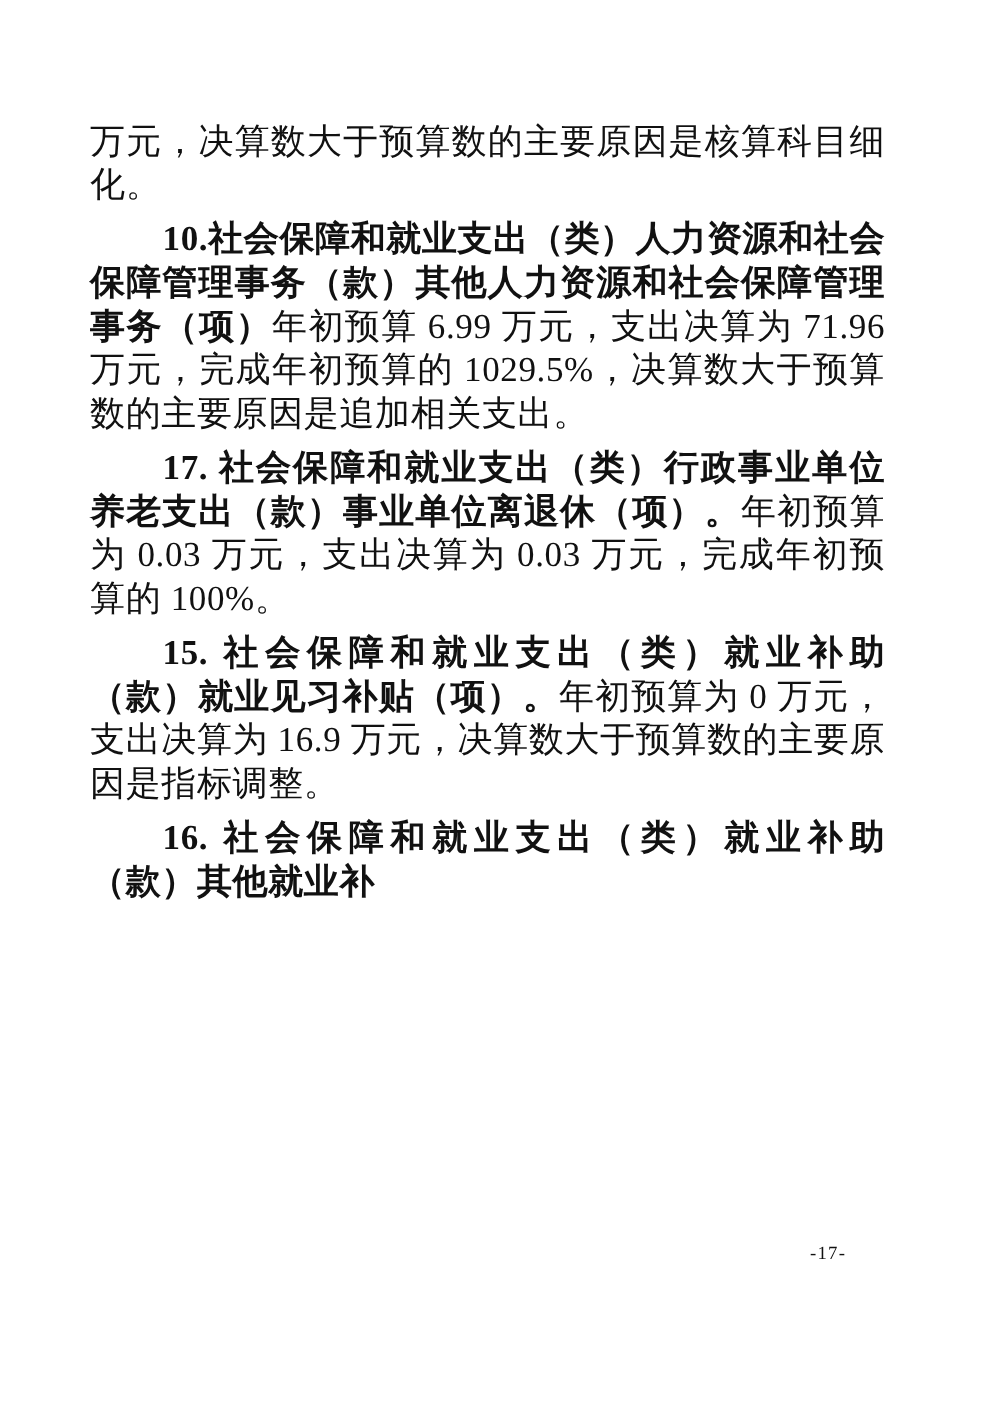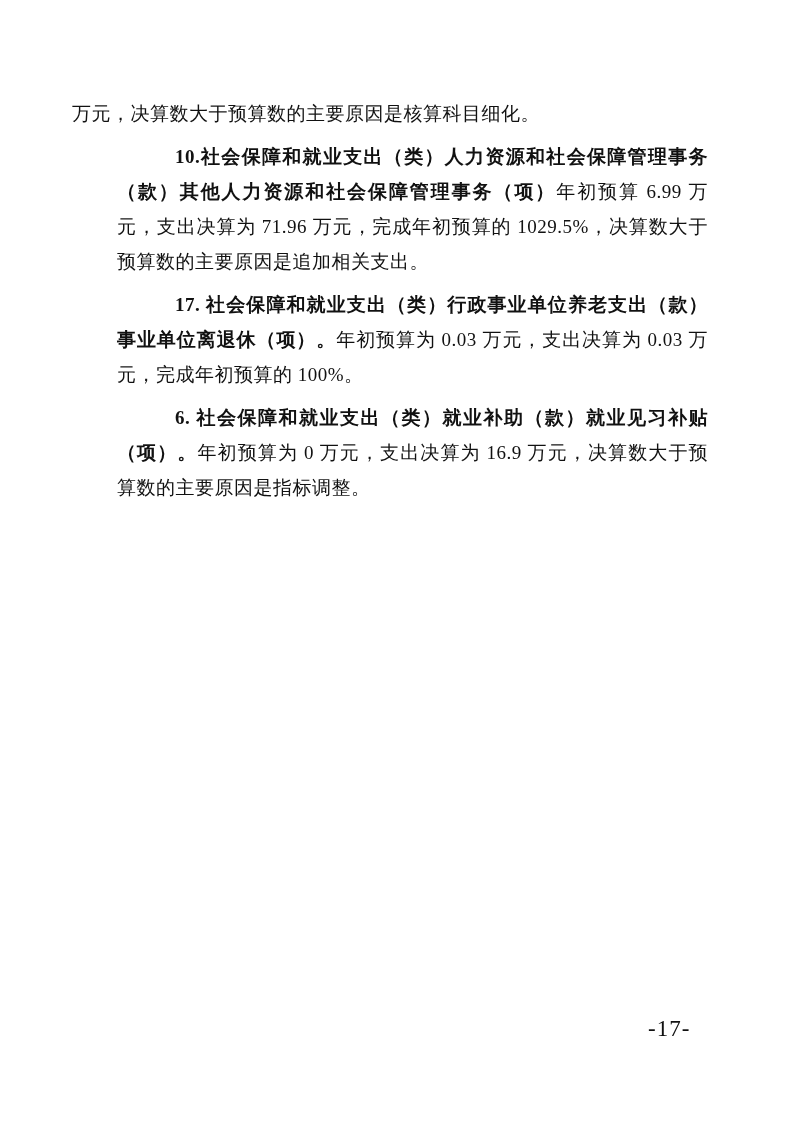"万元，决算数大于预算数的主要原因是核算科目细化。" .content { font-size: 19px -> 28px }
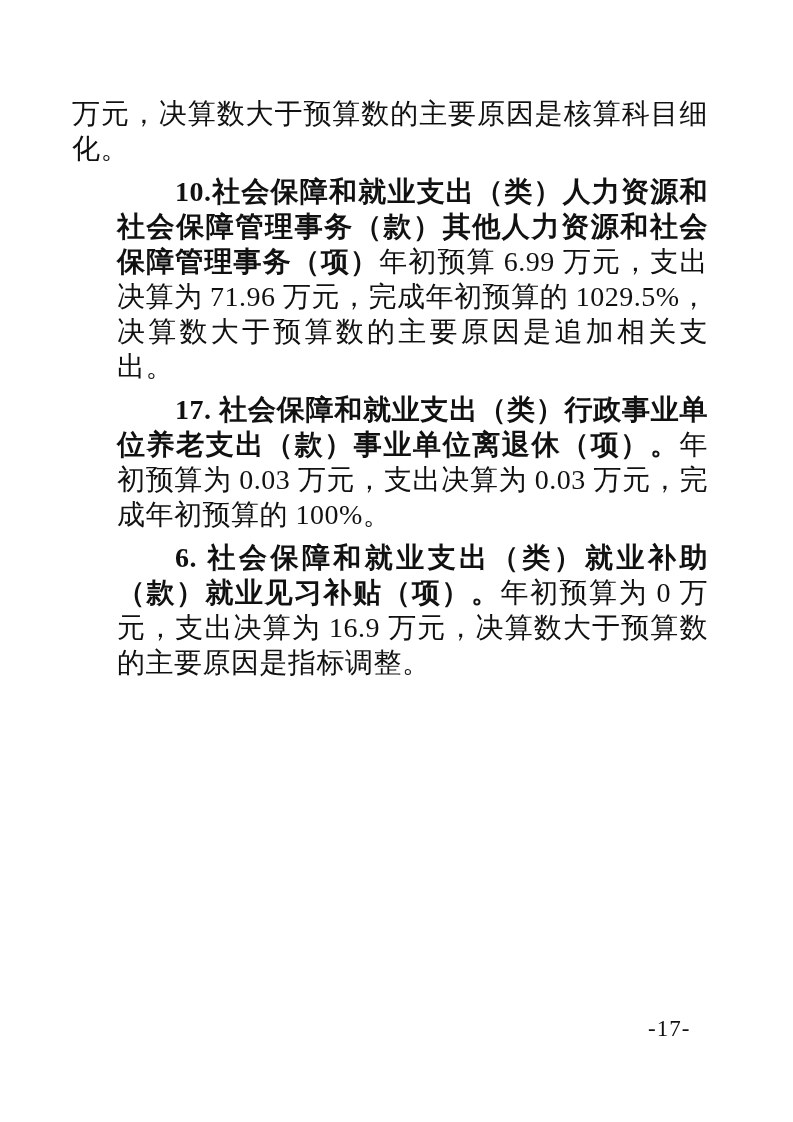"10.社会保障和就业支出（类）人力资源和社会保障管理事务（款）其他人力资源和社会" .content p.indent { margin-left: 45px -> none }
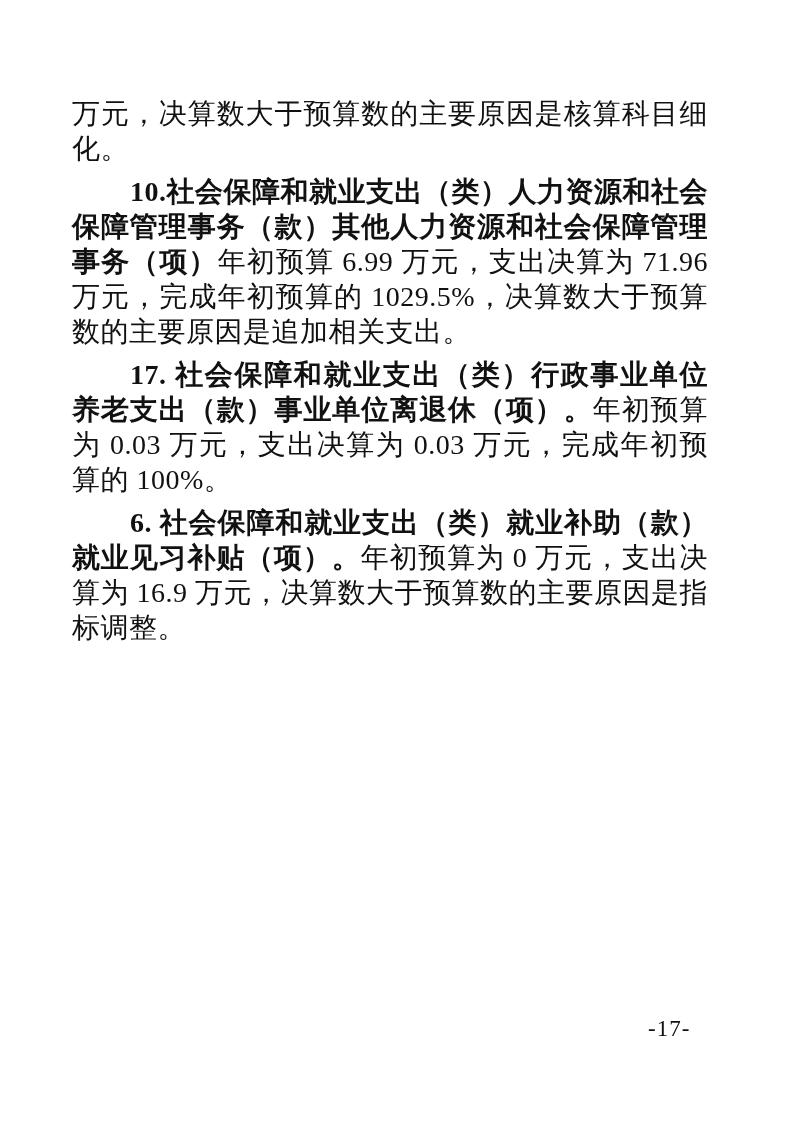"6. 社会保障和就业支出（类）就业补助（款）就业见习补贴（项）。" span.seg-bold { text: 6 -> 15 }
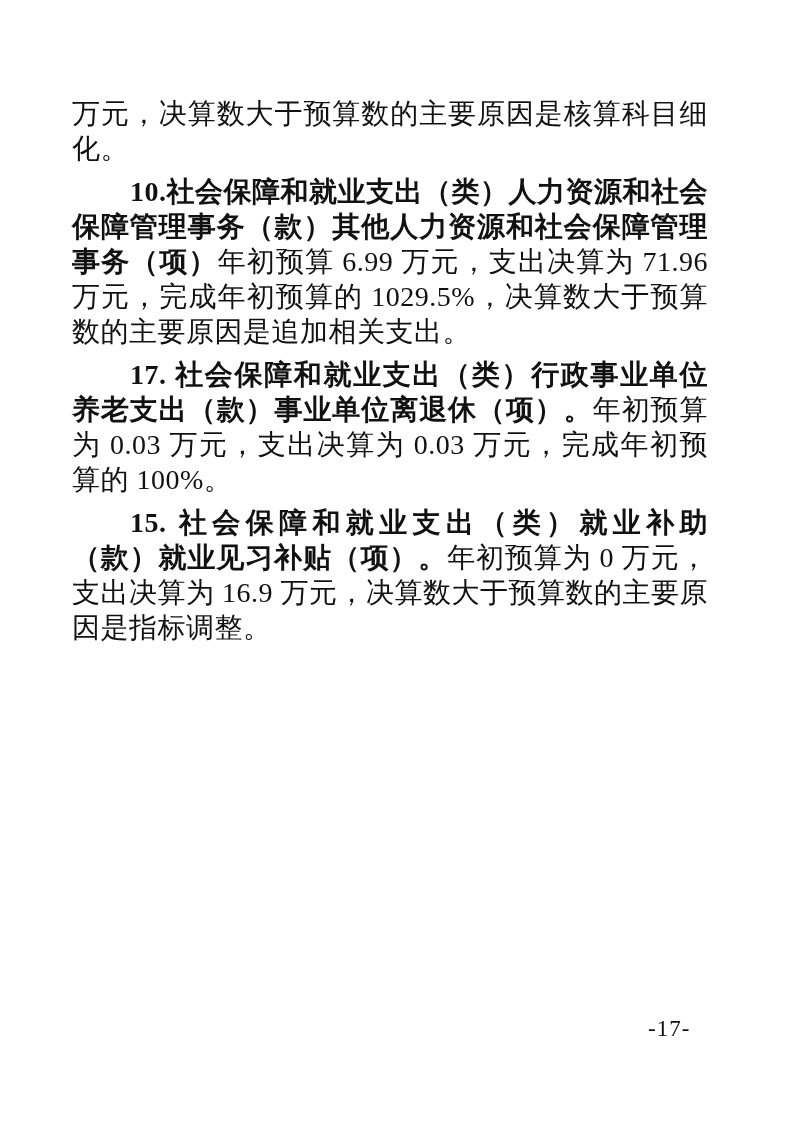"16. 社会保障和就业支出（类）就业补助（款）其他就业补" p.indent { html: none -> <p><span>16. 社会保障和就业支出（类）就业补助（款）其他就业补</span></p> }
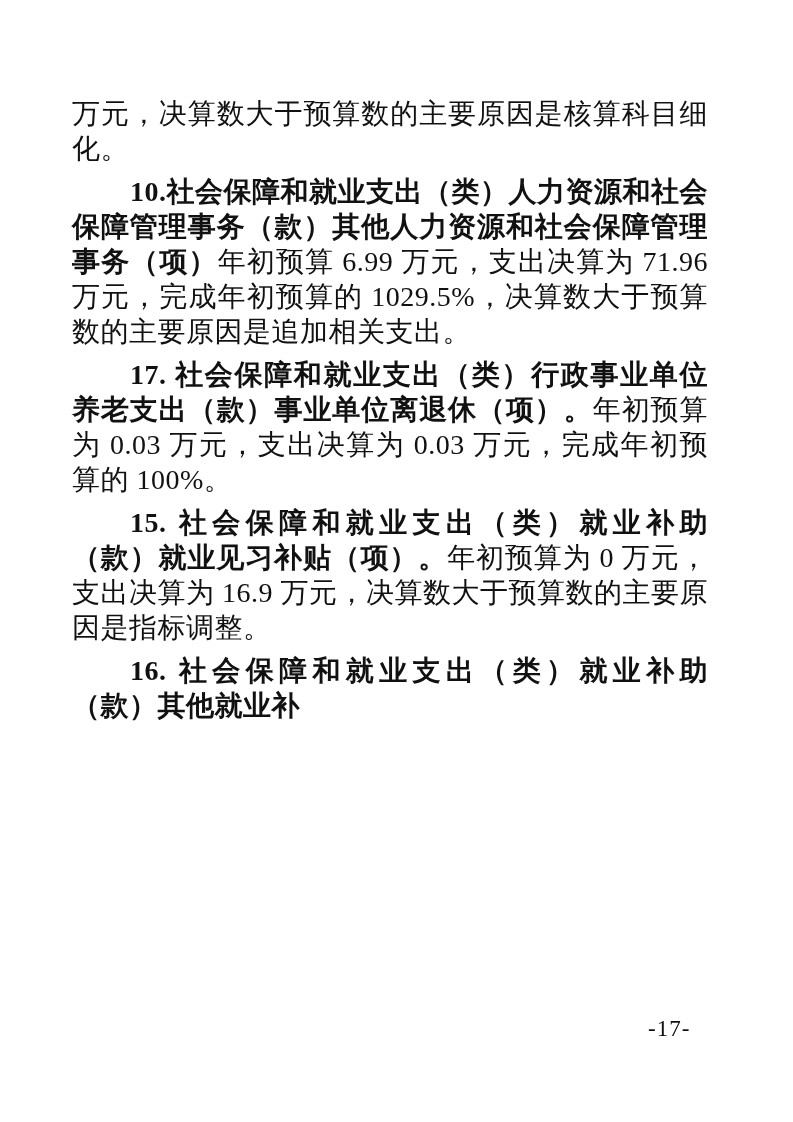"-17-" .page-number { font-size: 23px -> 15px; top: 1019px -> 993px }
